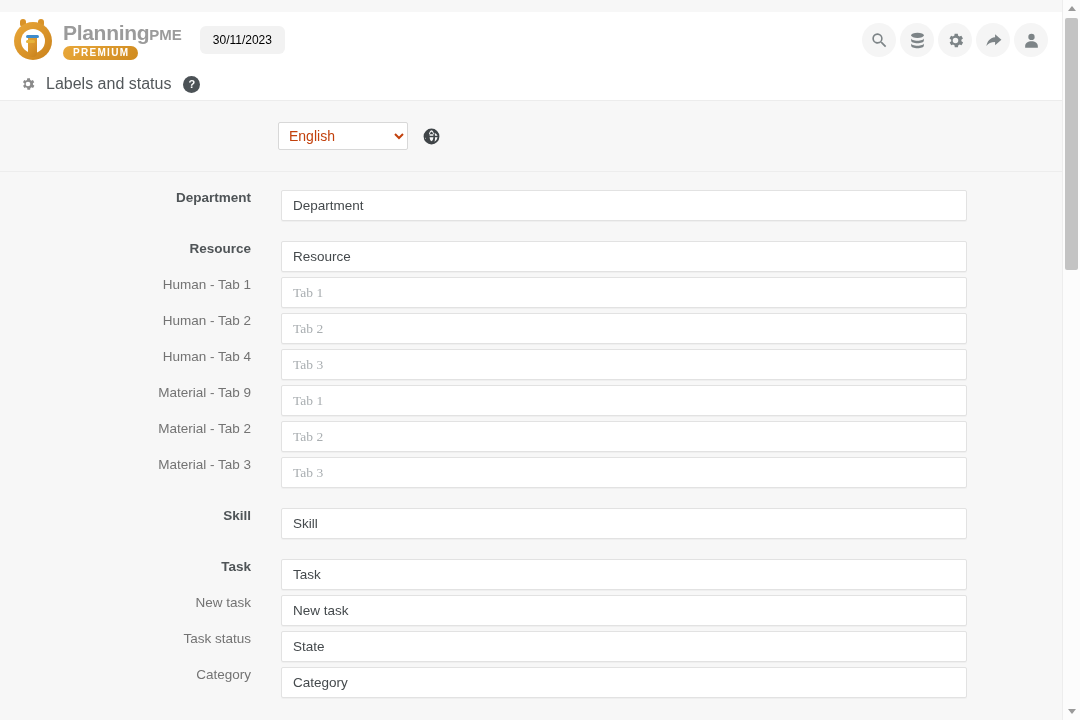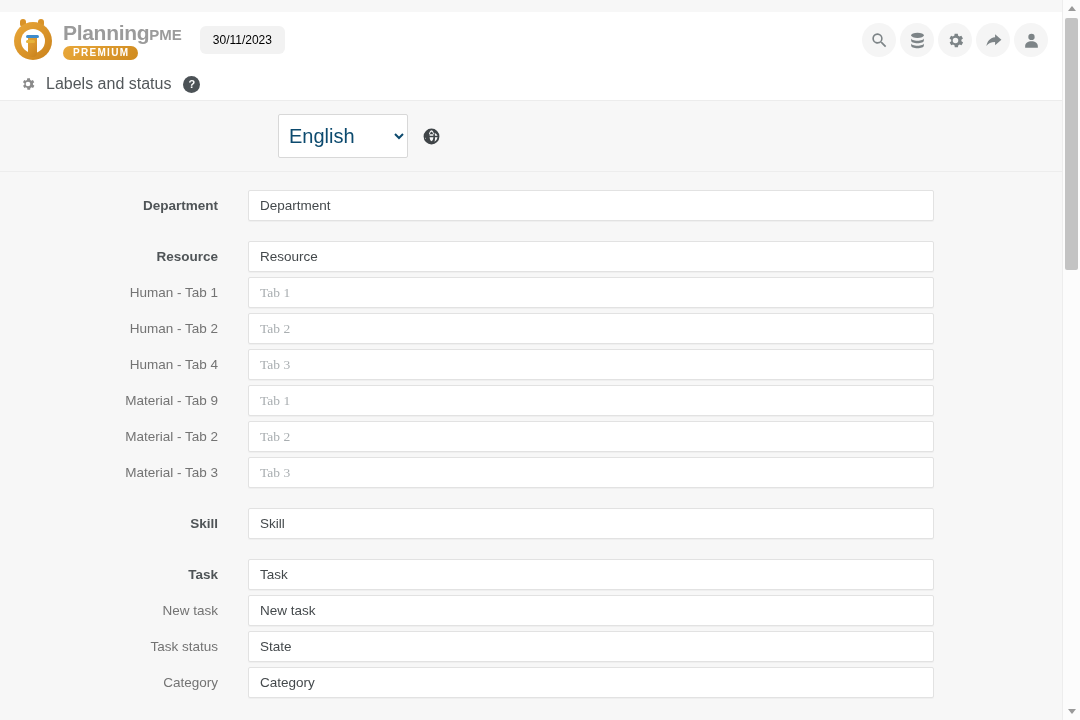"English" select.lang-select { color: #0c4a6e -> #c2410c; font-size: 20px -> 14px; height: 44px -> 28px }
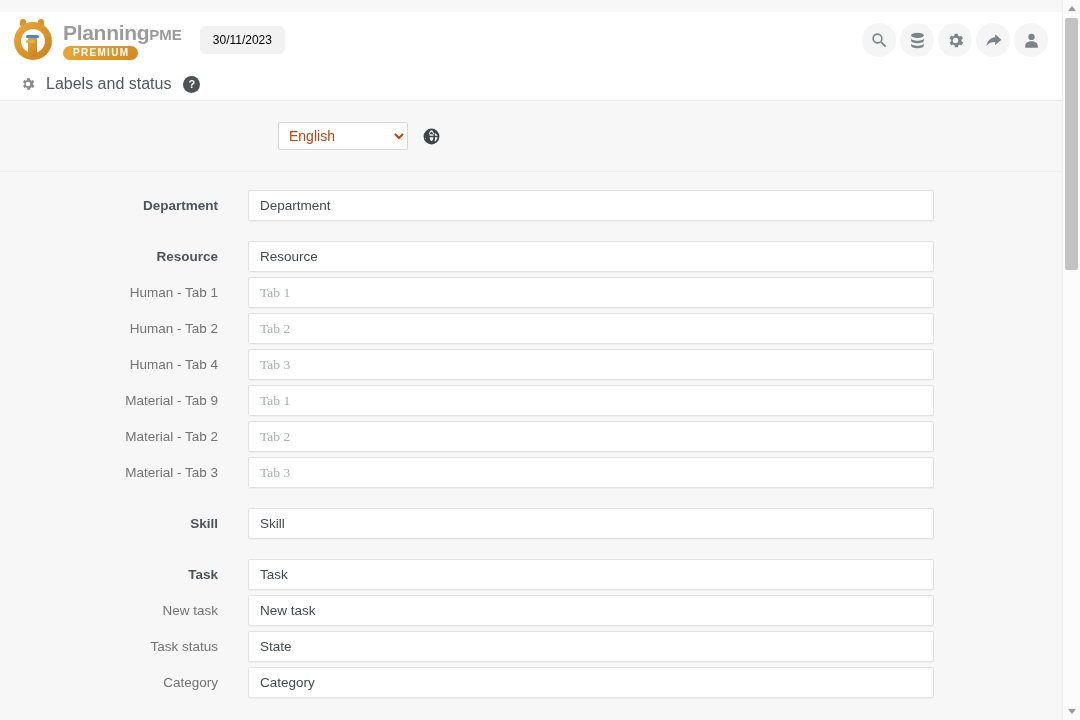"Department" .row { align-items: center -> none; margin-left: none -> 33px }
